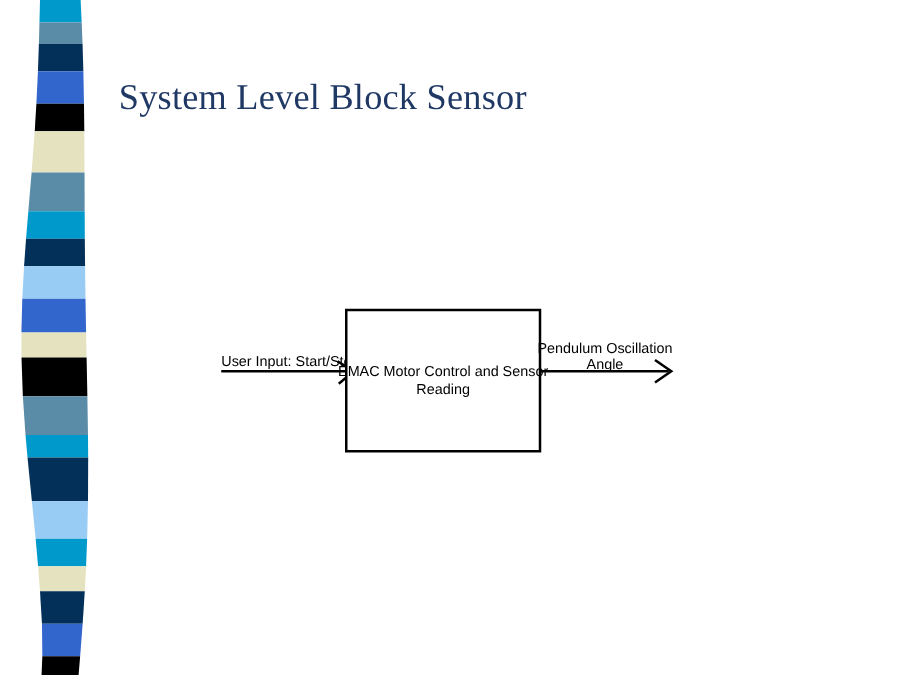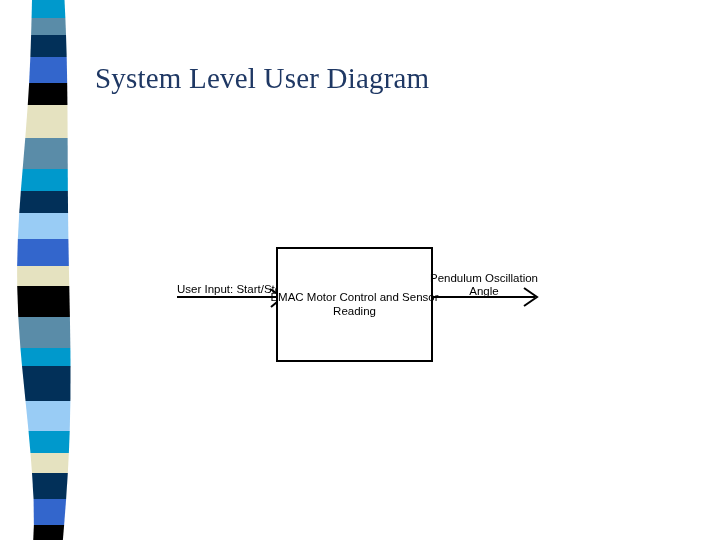"System Level User Diagram" div { text: User Diagram -> Block Sensor }
